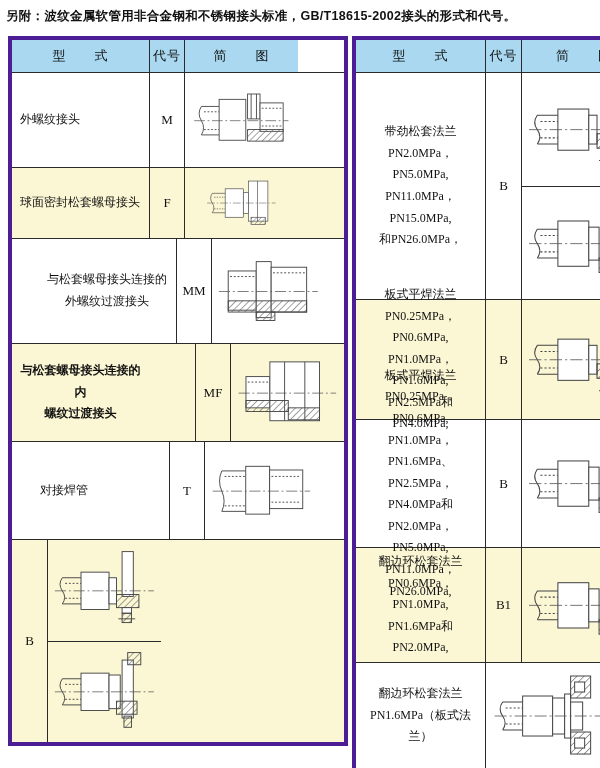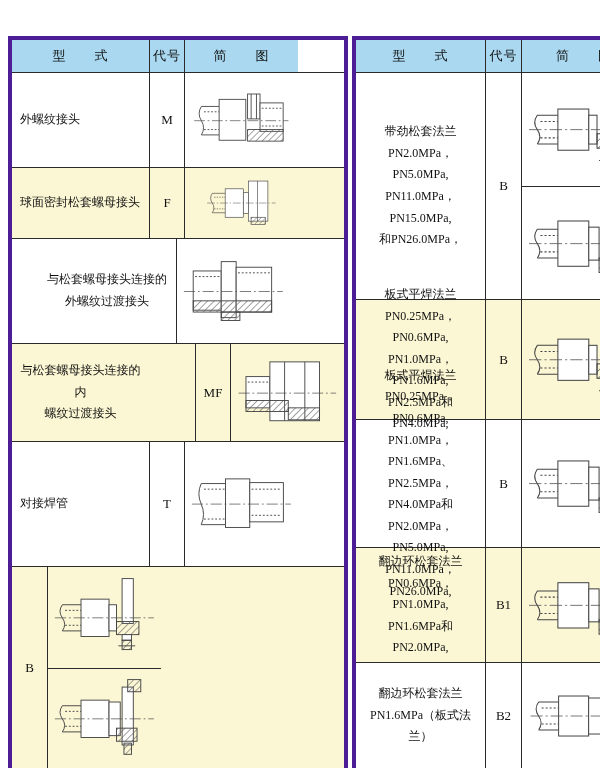"另附：波纹金属软管用非合金钢和不锈钢接头标准，GB/T18615-2002接头的" div.title { html: none -> <div>另附：波纹金属软管用非合金钢和不锈钢接头标准，GB/T18615-2002接头的形式和代号。</div> }
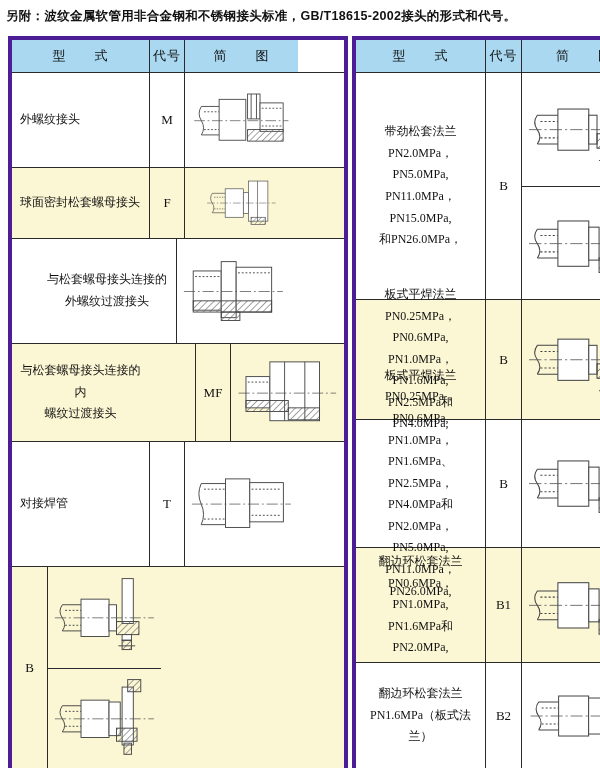"MM" div.cell { html: none -> <div>MM</div> }
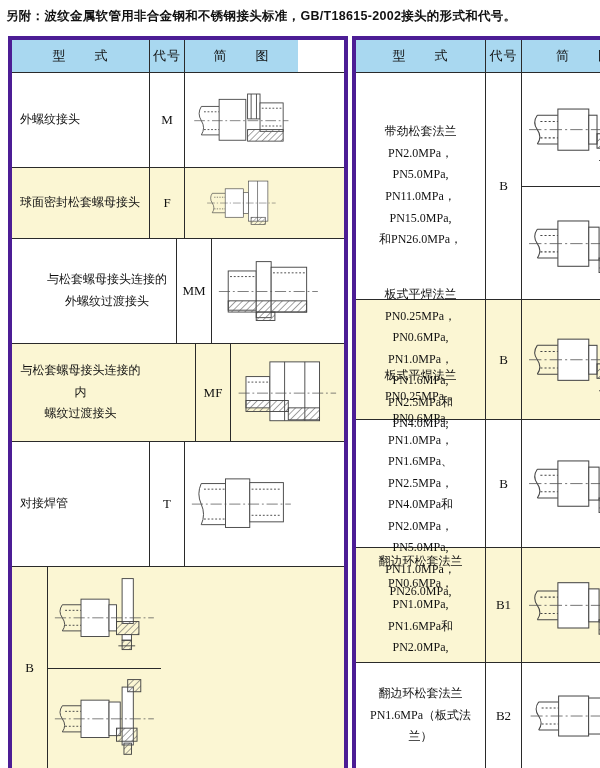"与松套螺母接头连接的内" div.cell { font-weight: none -> bold }
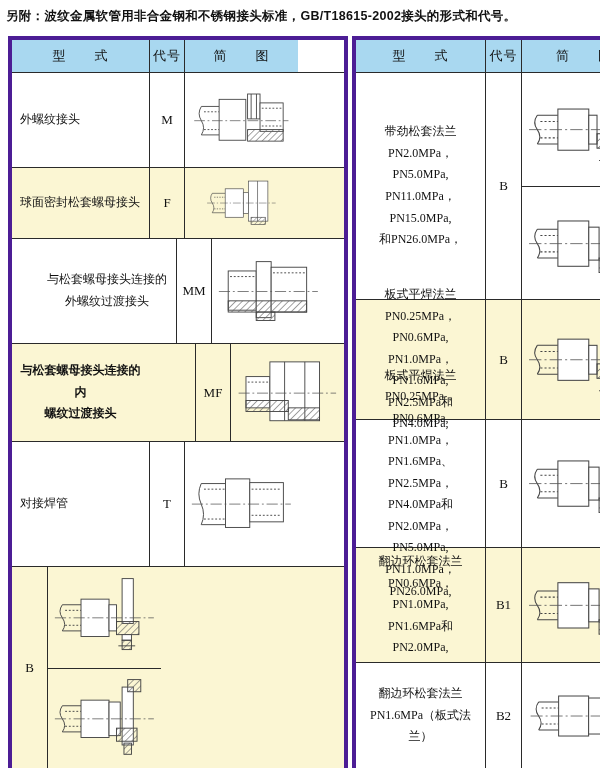"对接焊管" div.trow { height: 125px -> 98px; padding-left: none -> 20px }
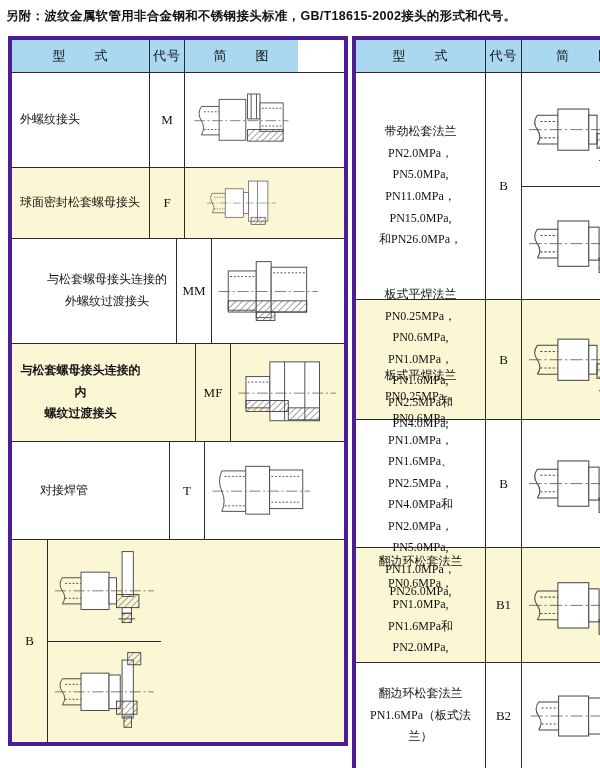"B2" div.cell { html: <div>B2</div> -> none }
